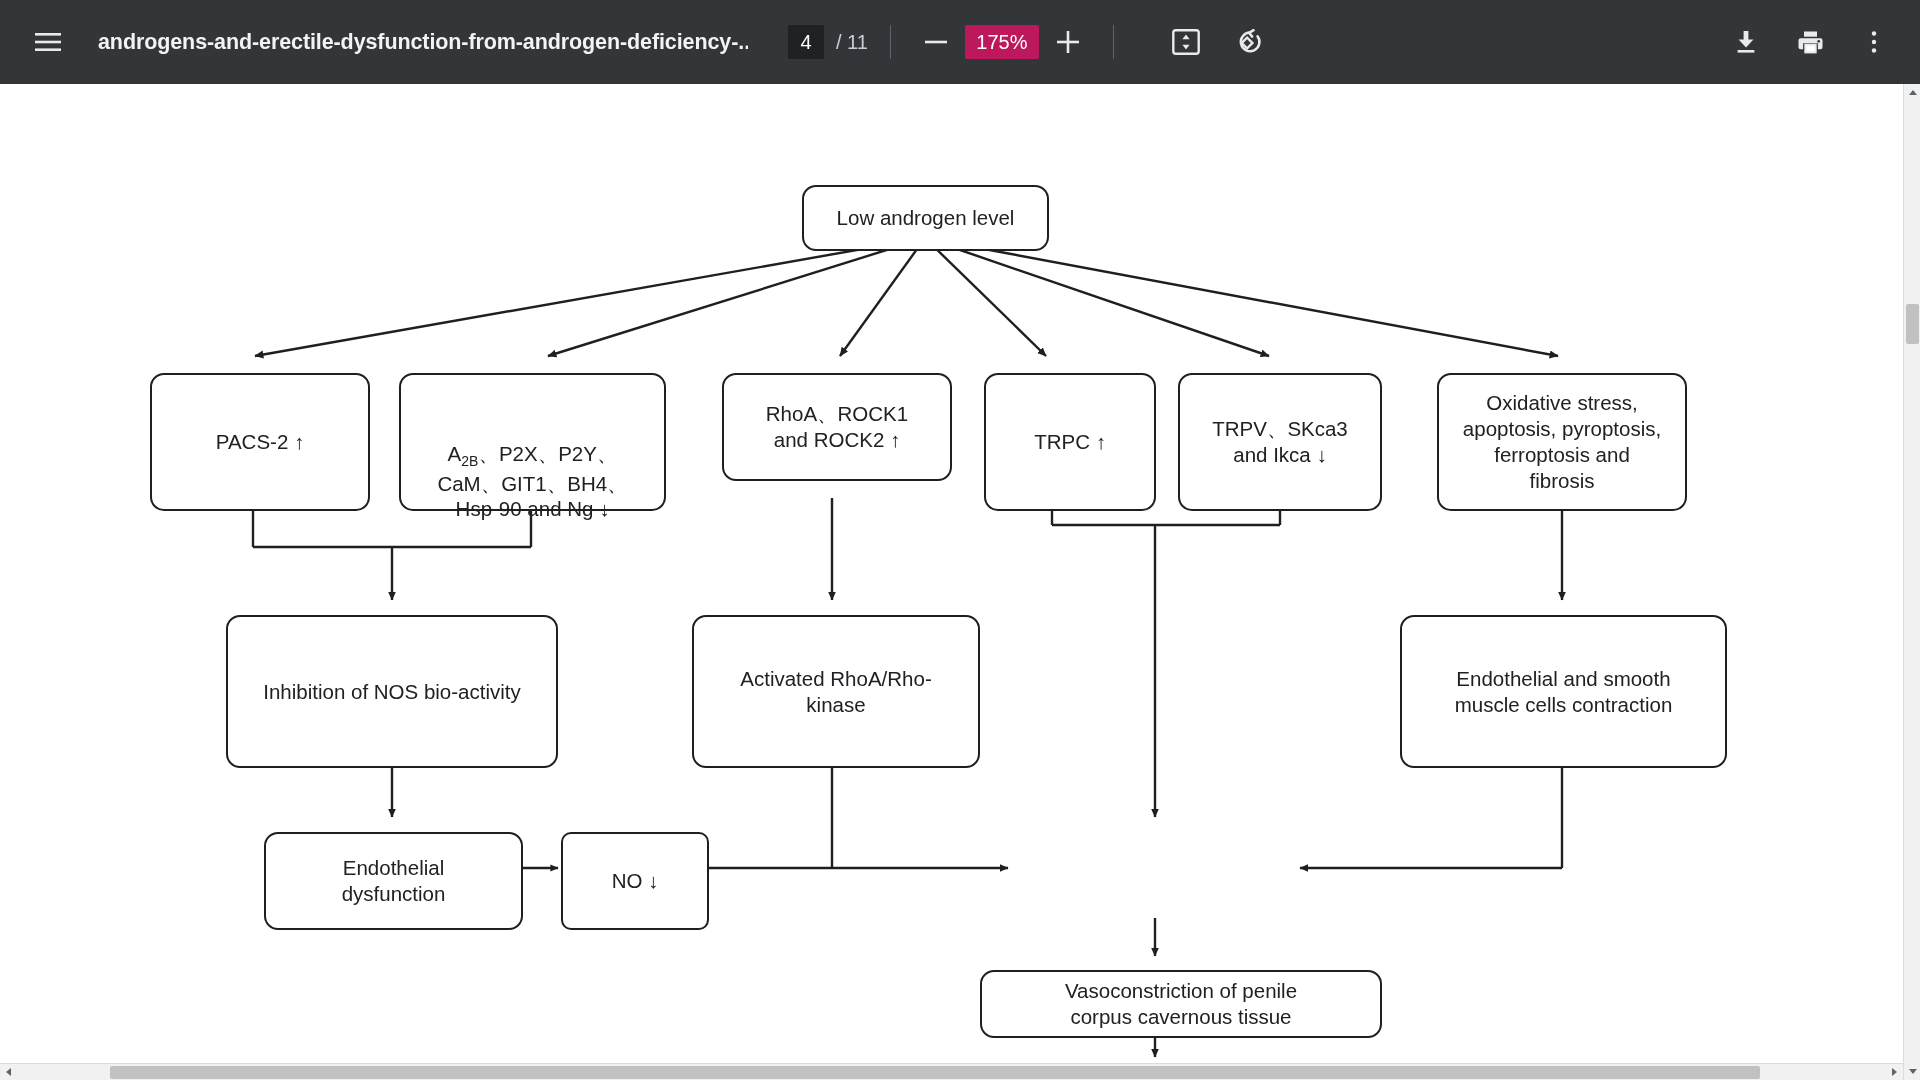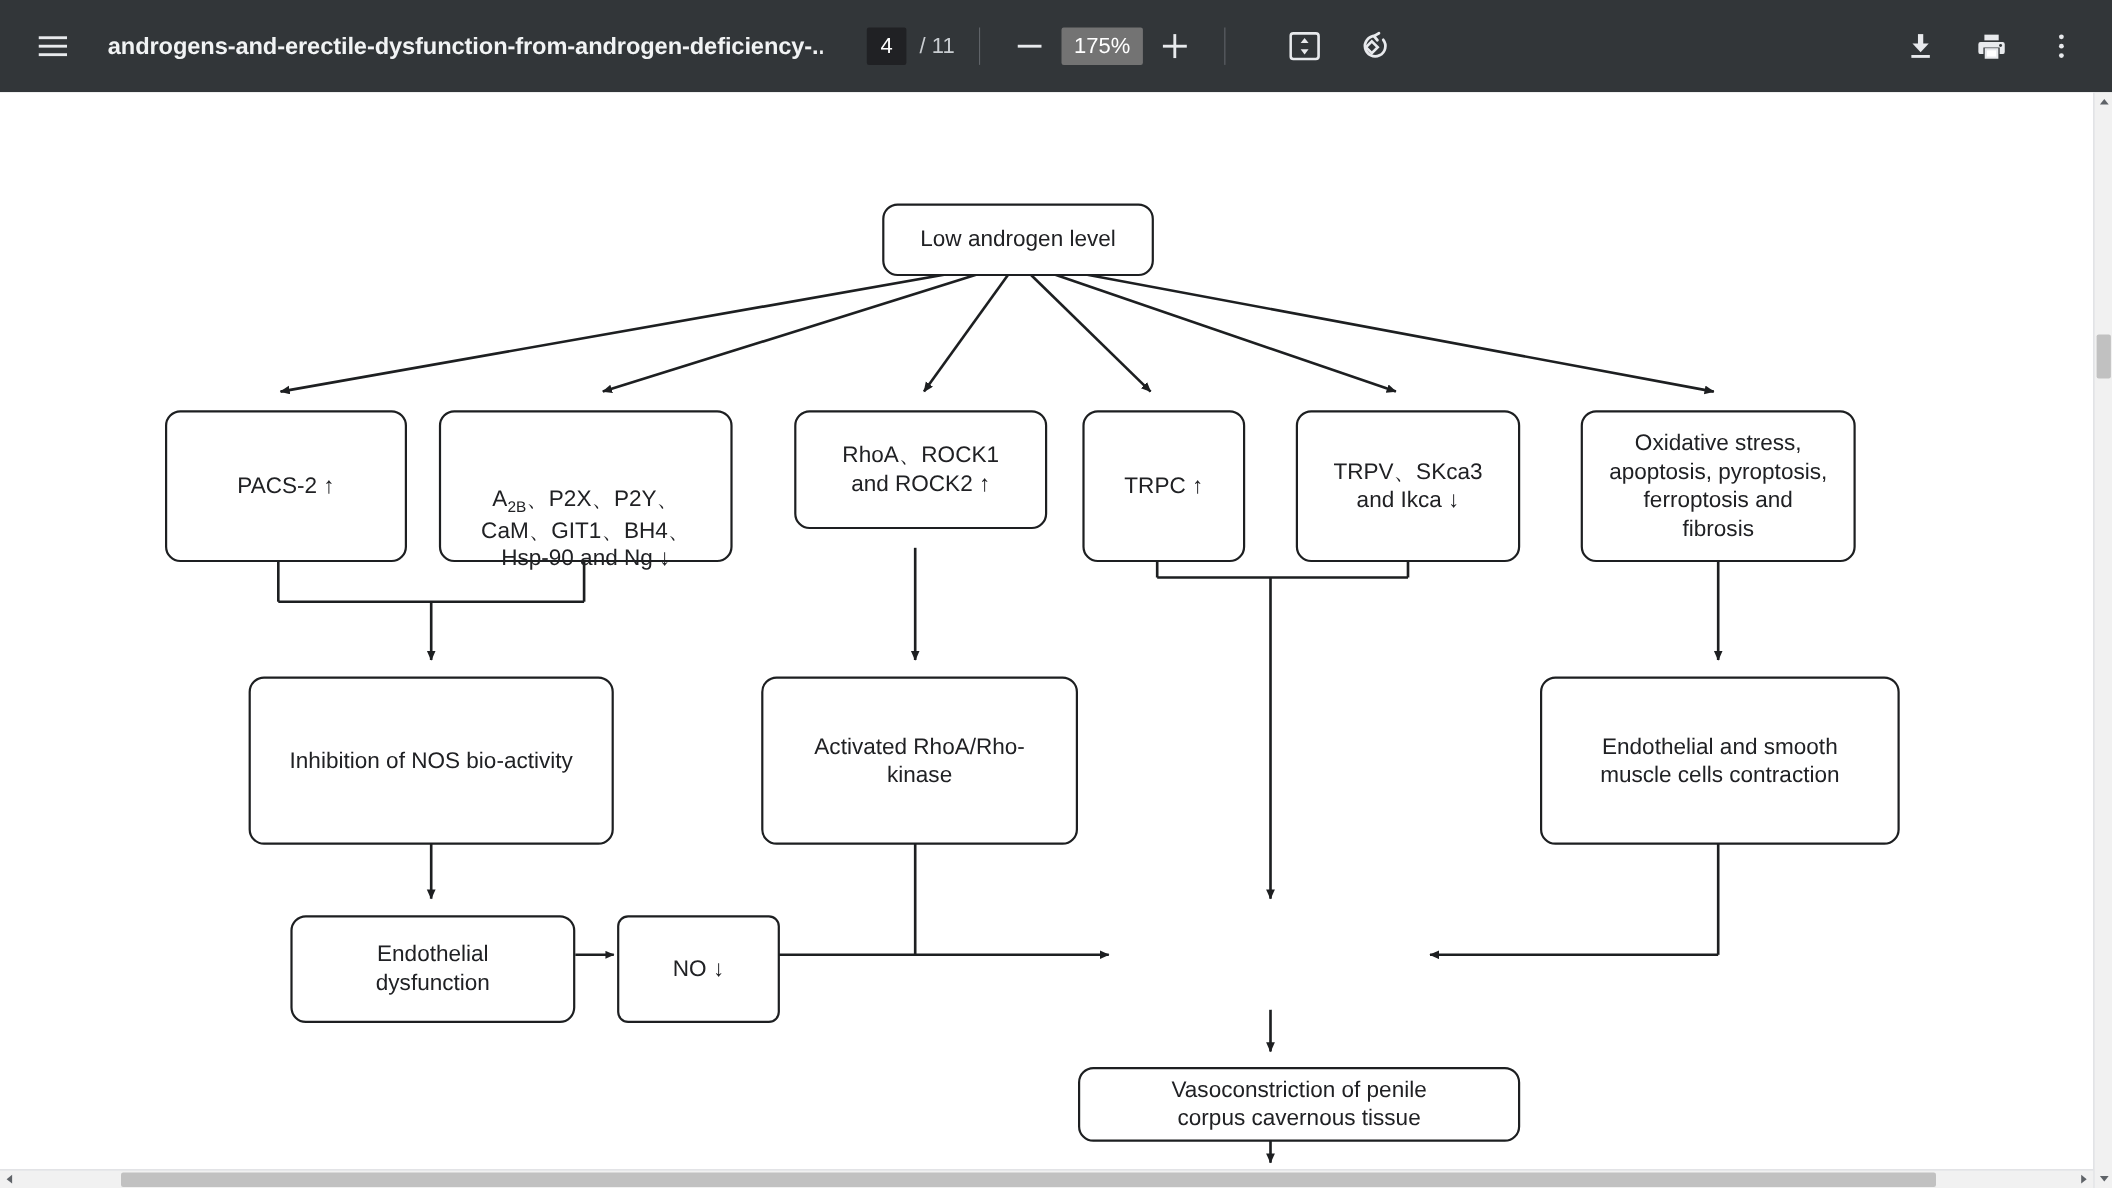"175%" #zoom-level { background: #737373 -> #be185d }
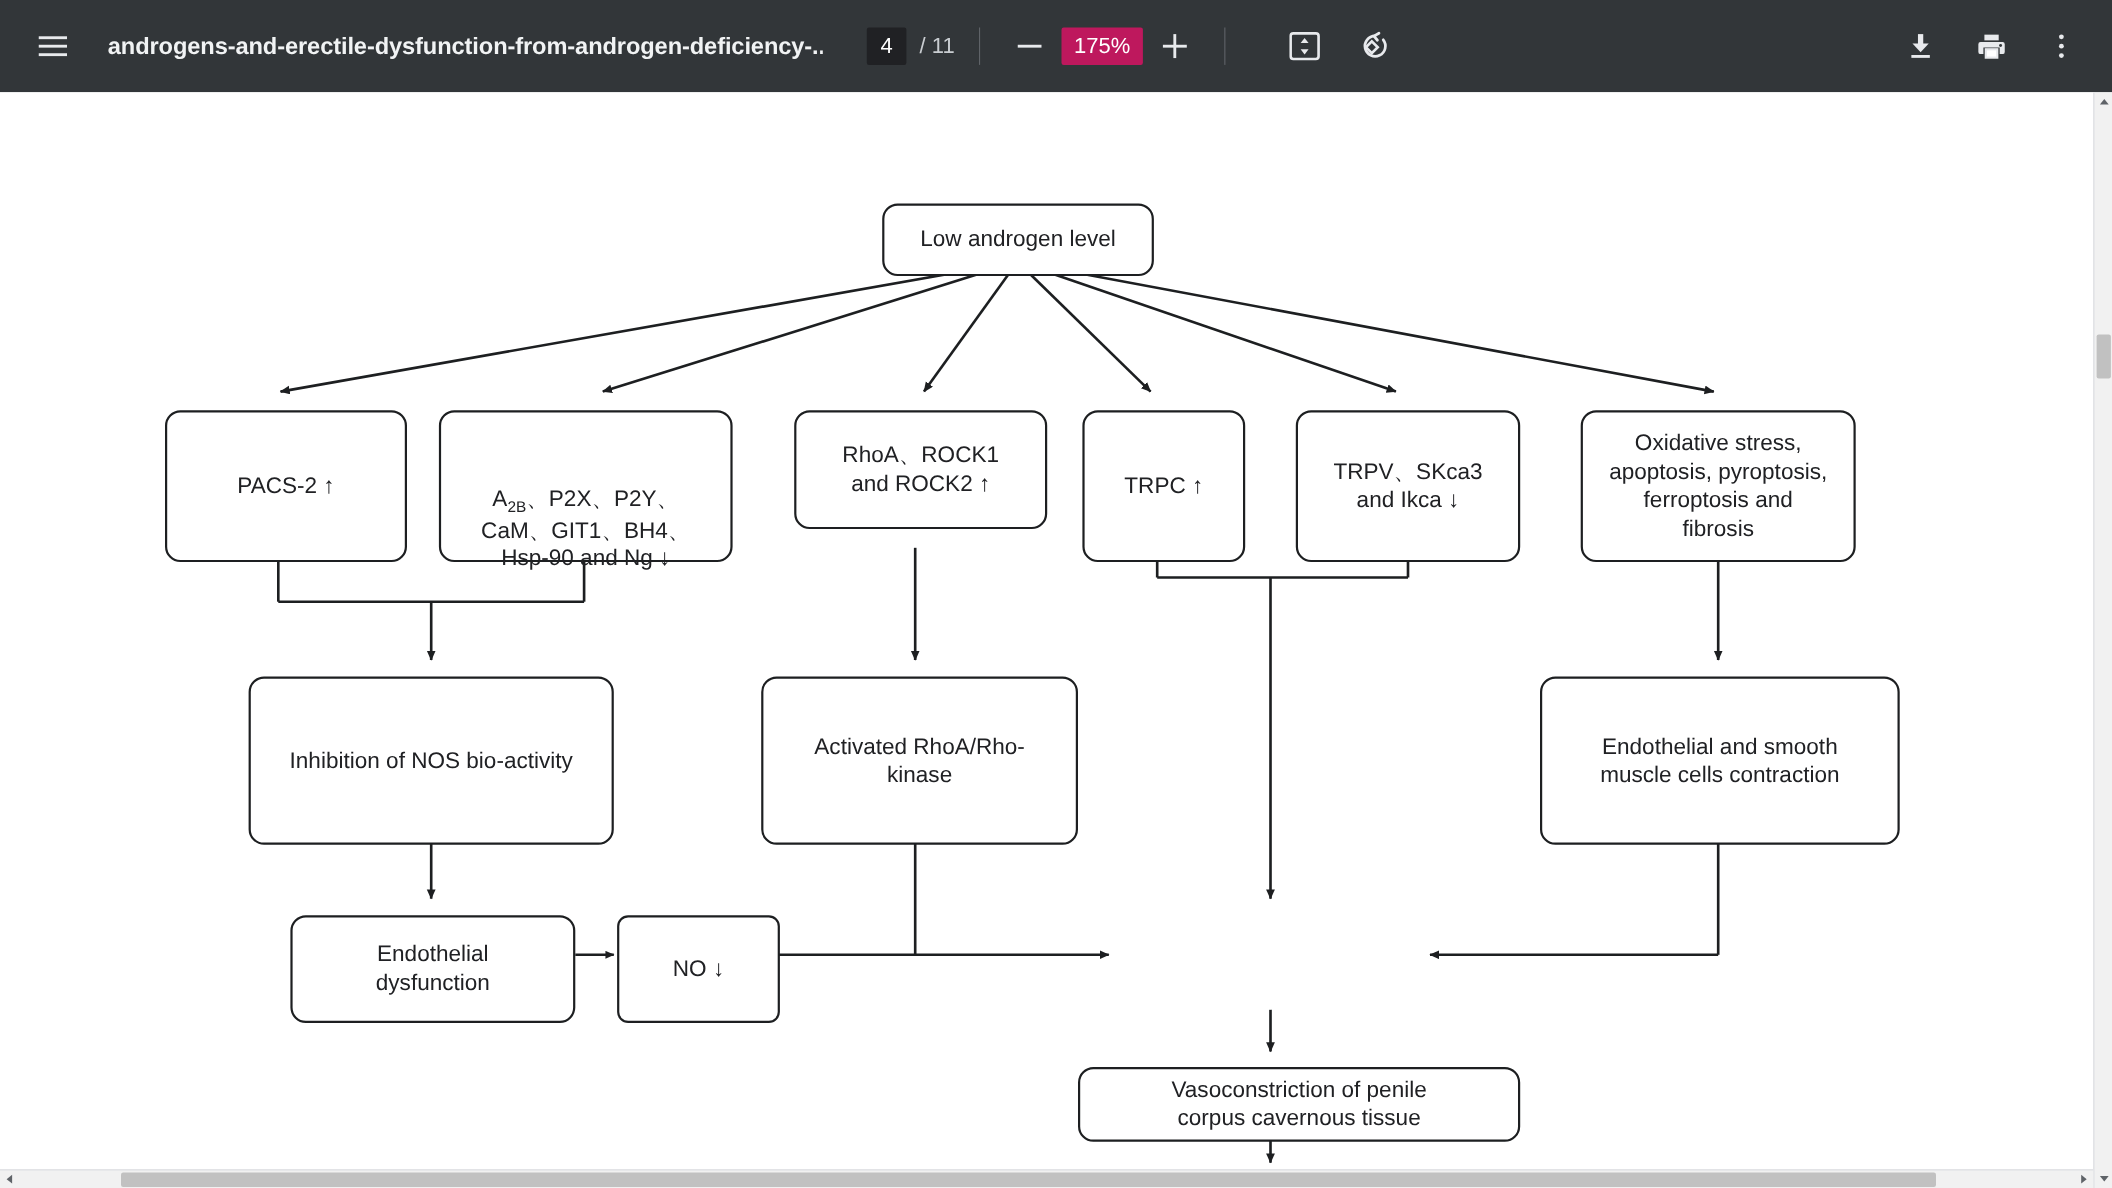"TRPC ↑" div.node { width: 148px -> 172px }
